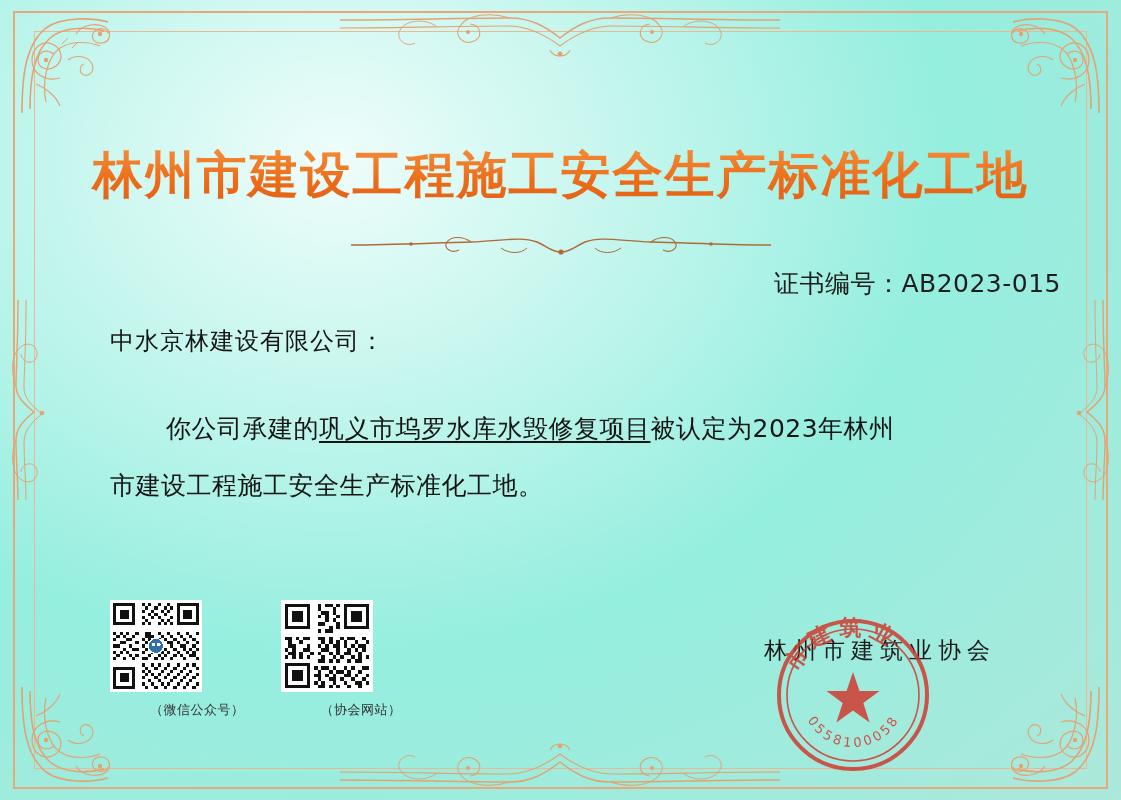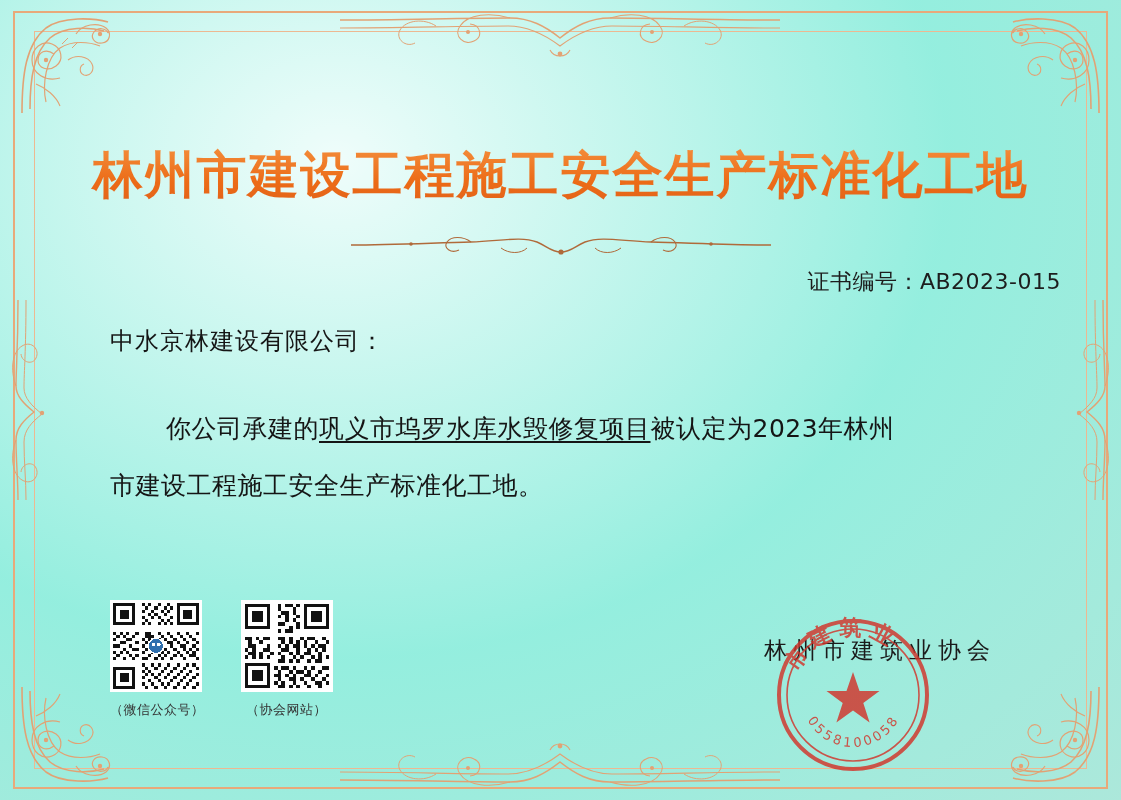"证书编号：AB2023-015" .cert-no { font-size: 22px -> 25px }
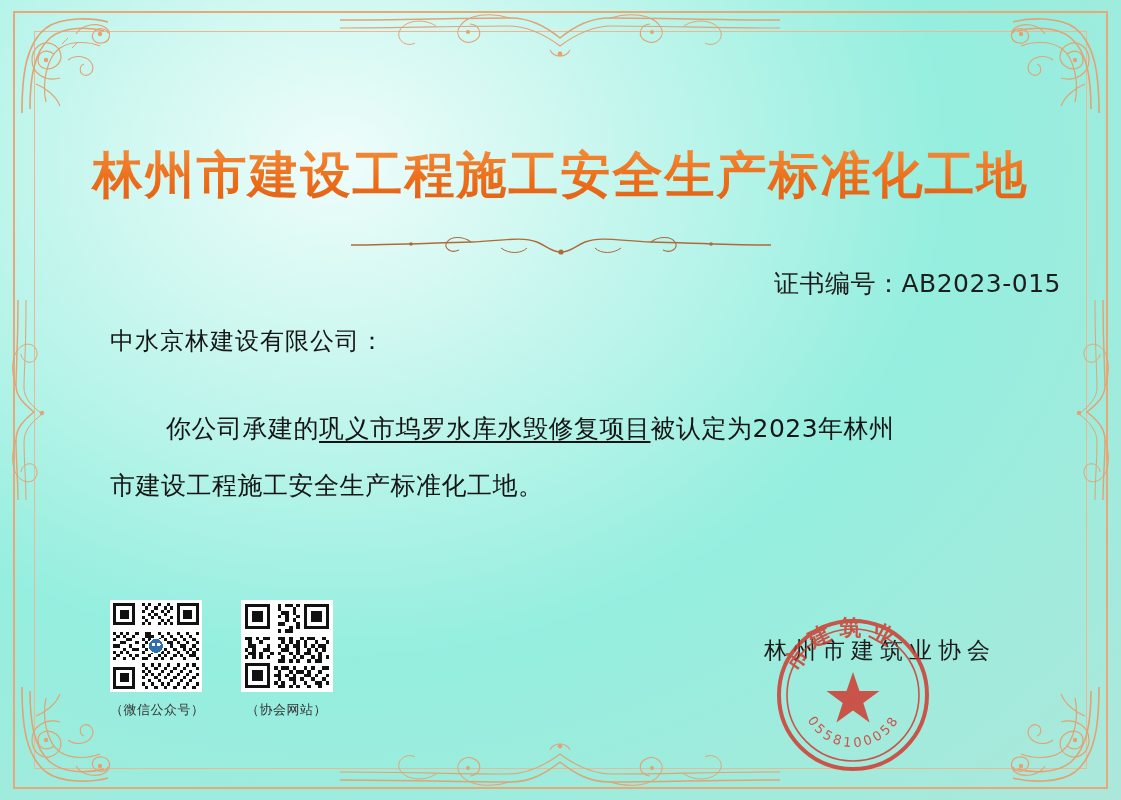"（微信公众号）" .qr-caption { margin-left: none -> 40px }
